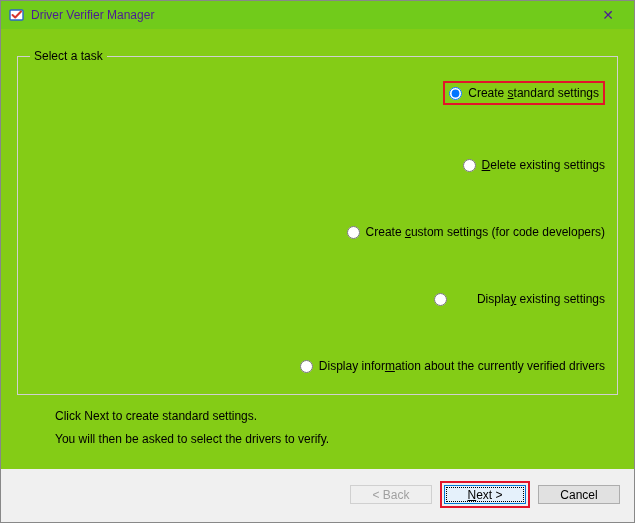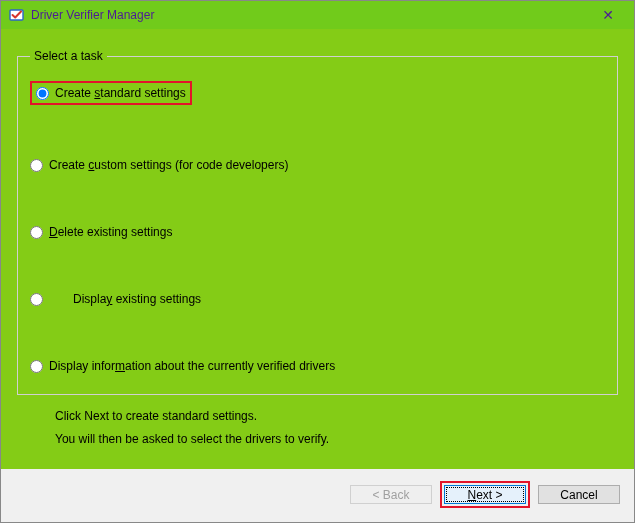"Create standard settings" .radio-row { justify-content: none -> flex-end }
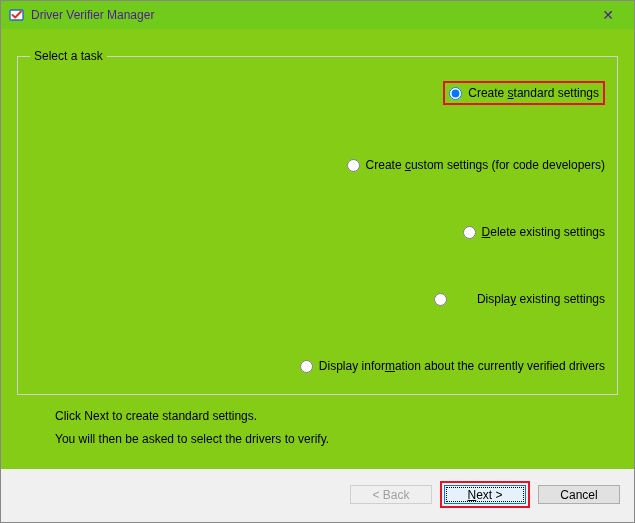"Create custom settings (for code" div.radio-row { order: before "Delete existing settings" -> after "Delete existing settings" }
